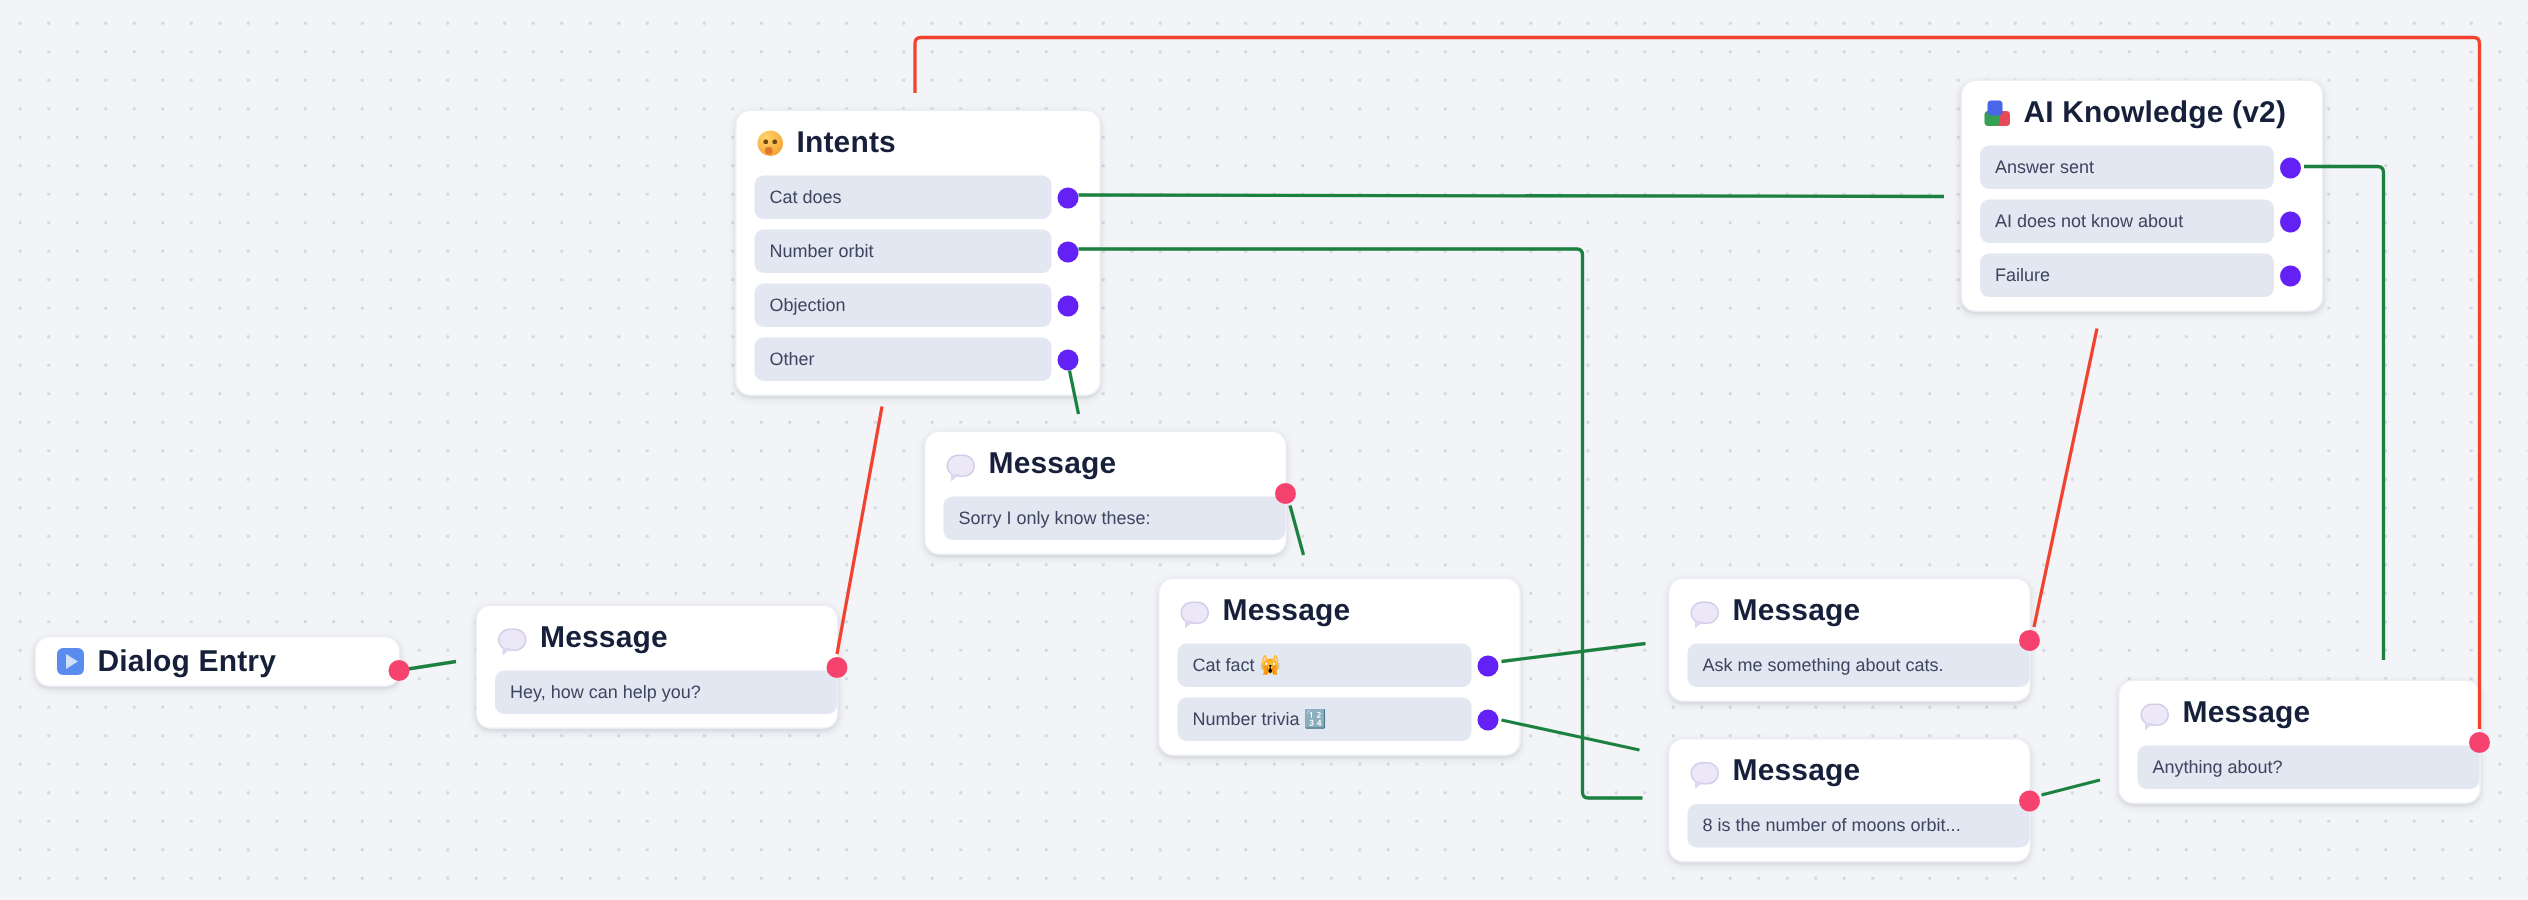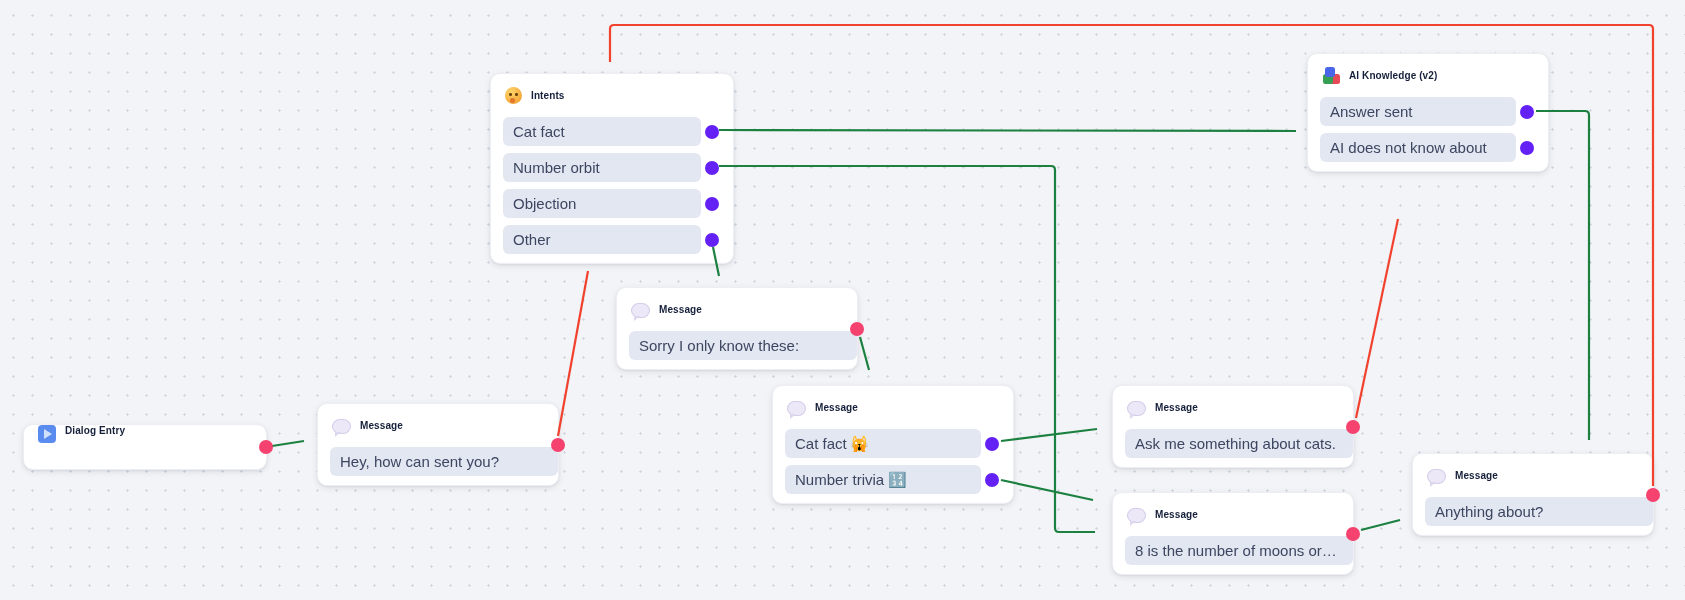"AI Knowledge (v2)" .tlabel { font-size: 10px -> 20px }
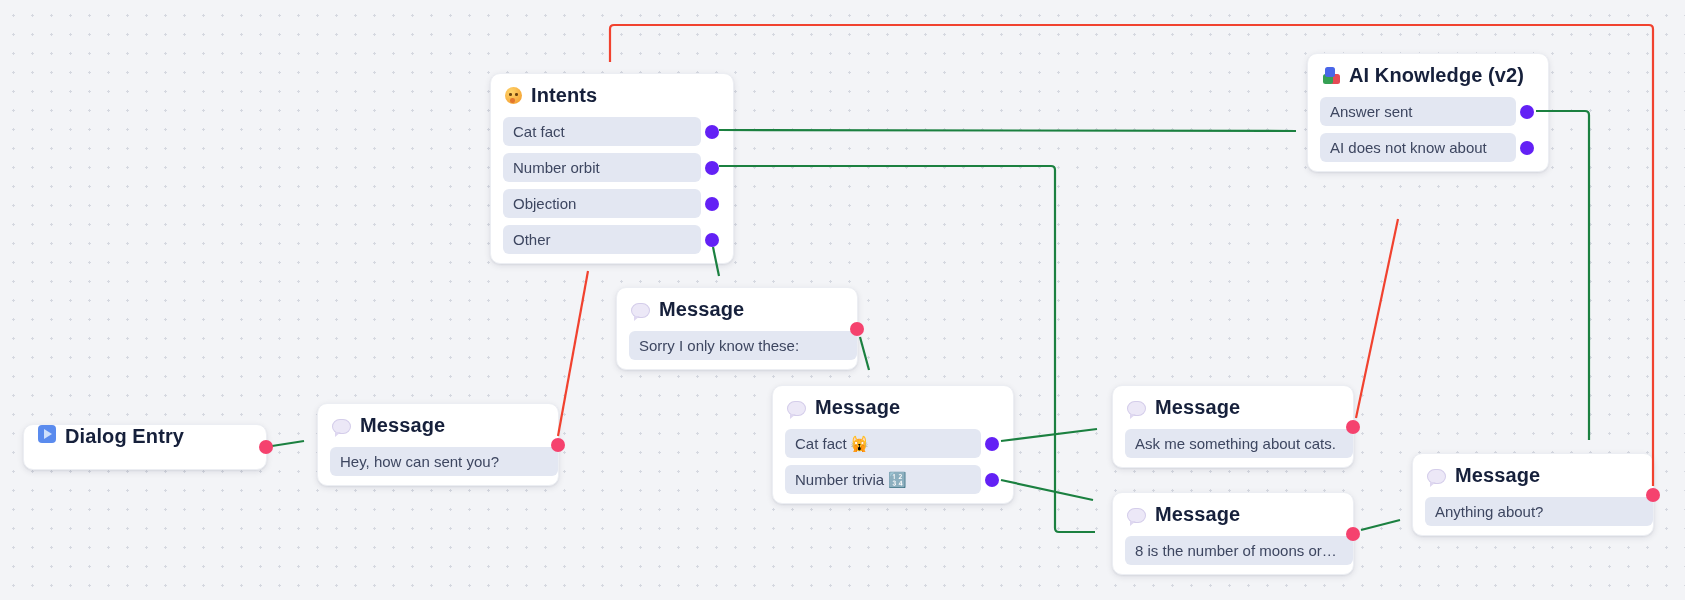"Answer sent" .item .txt { font-size: 15px -> 12px }
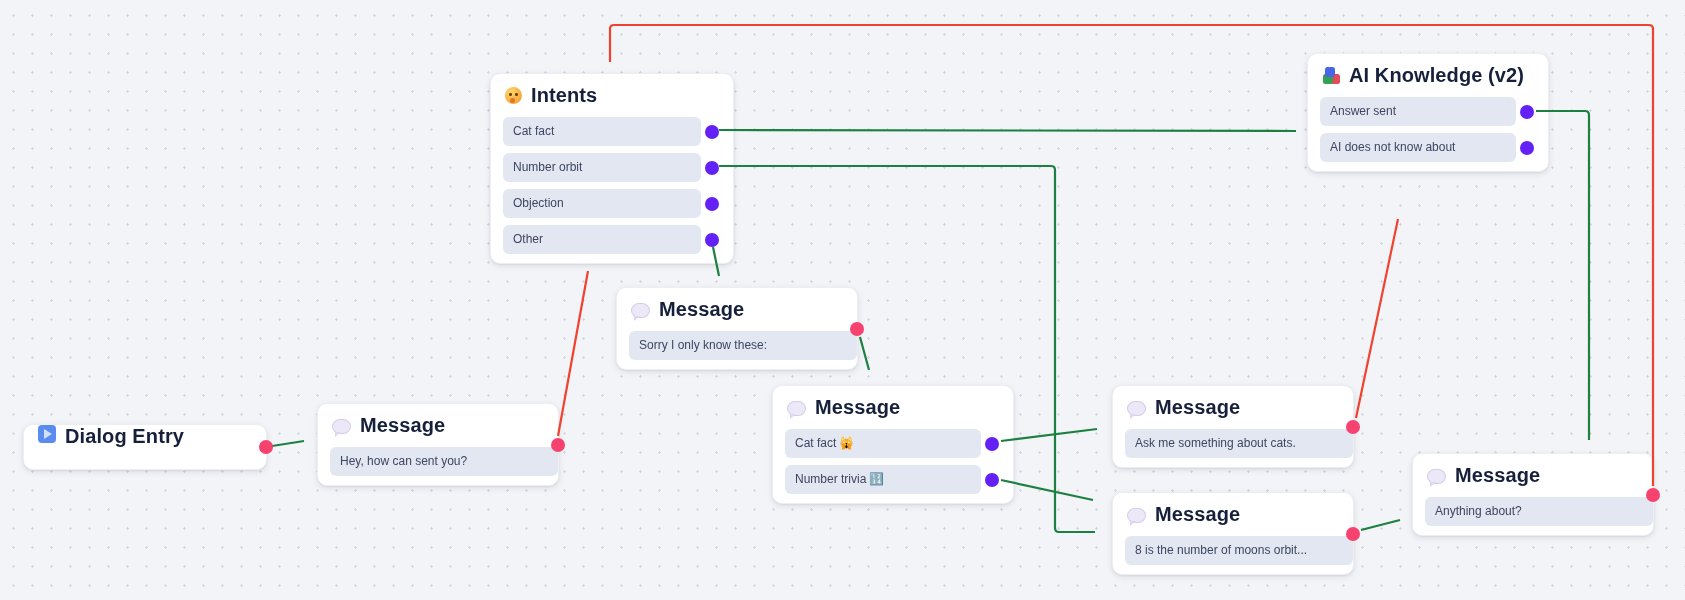"Cat fact" span.txt { text: fact -> does }
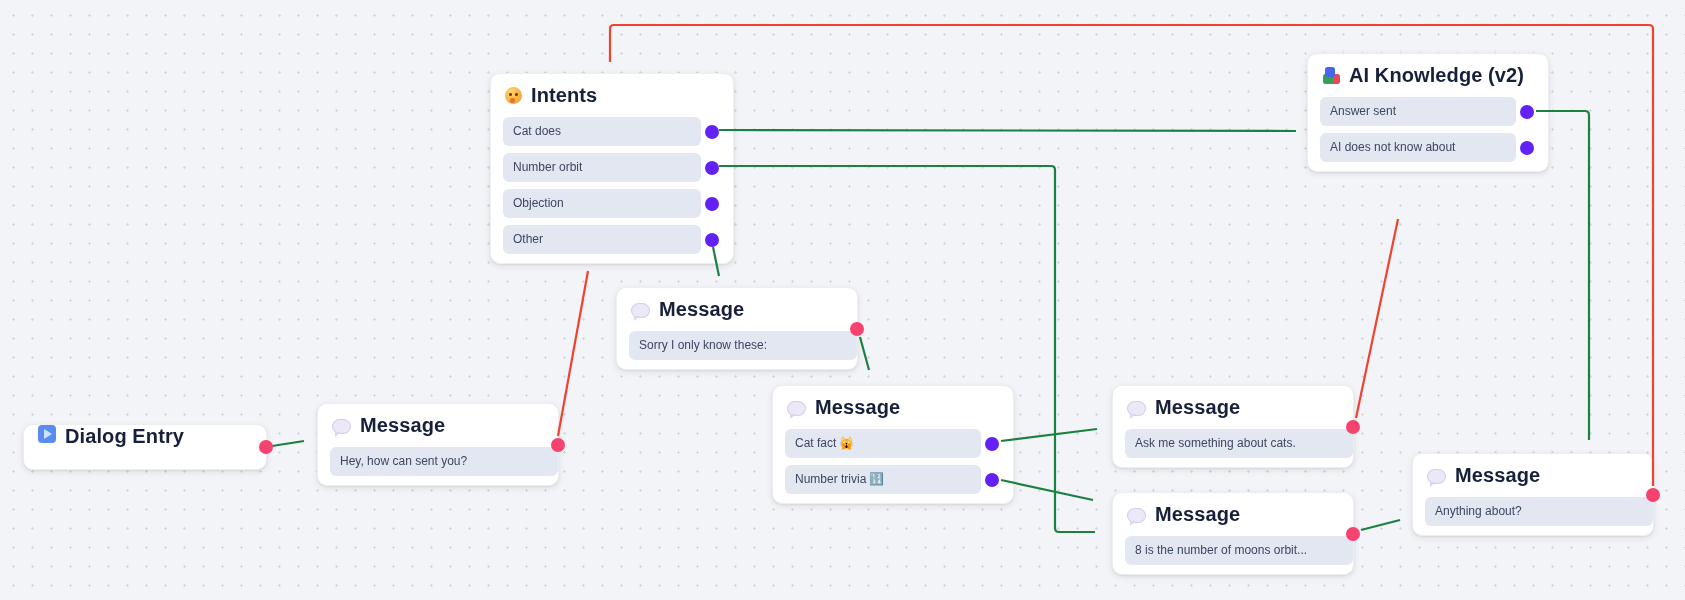"Failure" div.item { html: none -> <div> <span>Failure</span> <span></span> </div> }
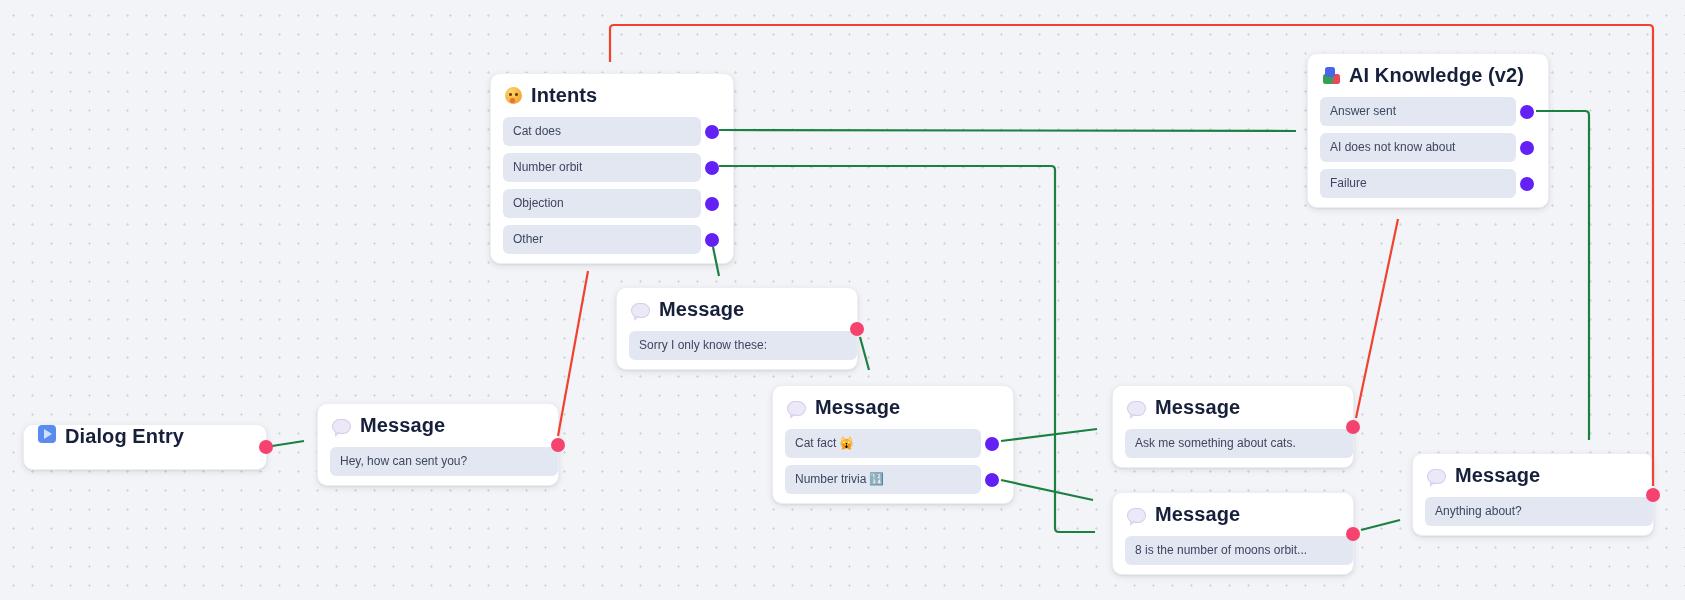"Dialog Entry" .entry { align-items: none -> center; height: 44px -> 32px }
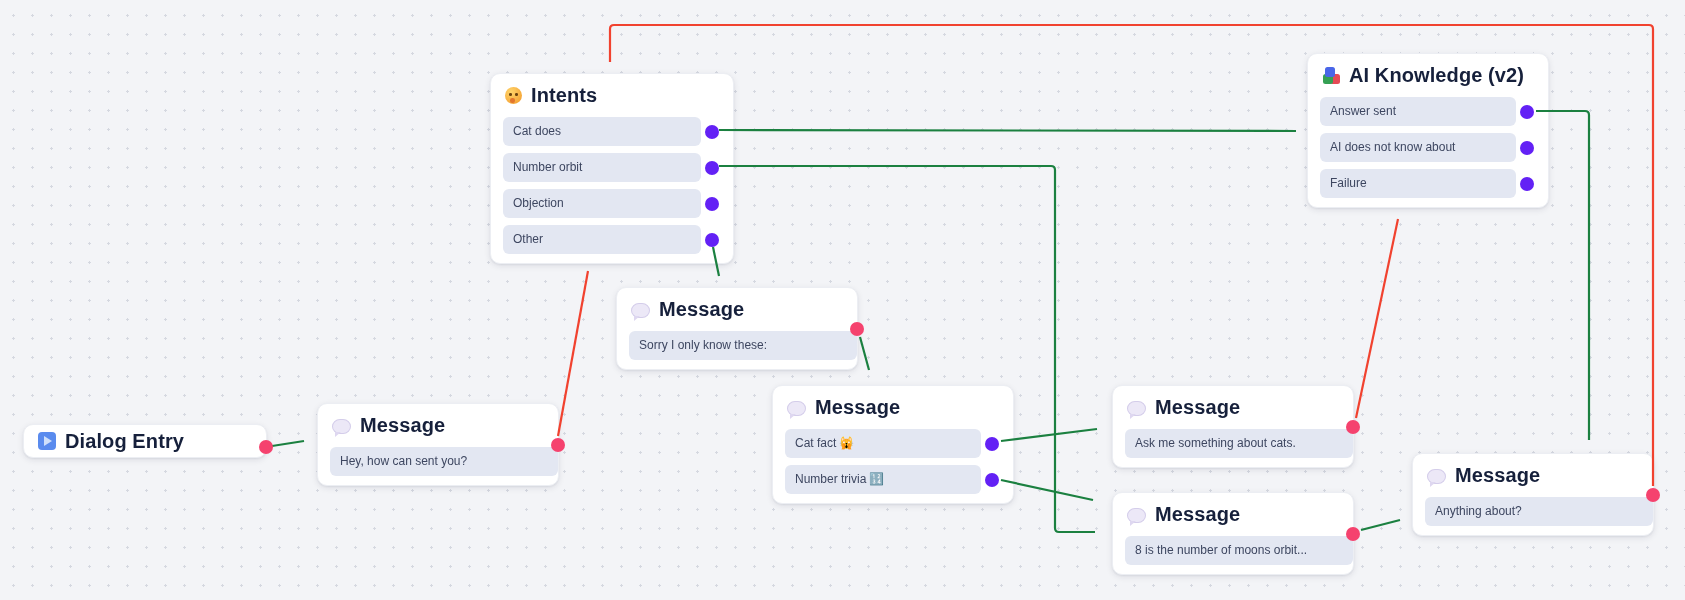"Hey, how can sent you?" span.txt { text: sent -> help }
